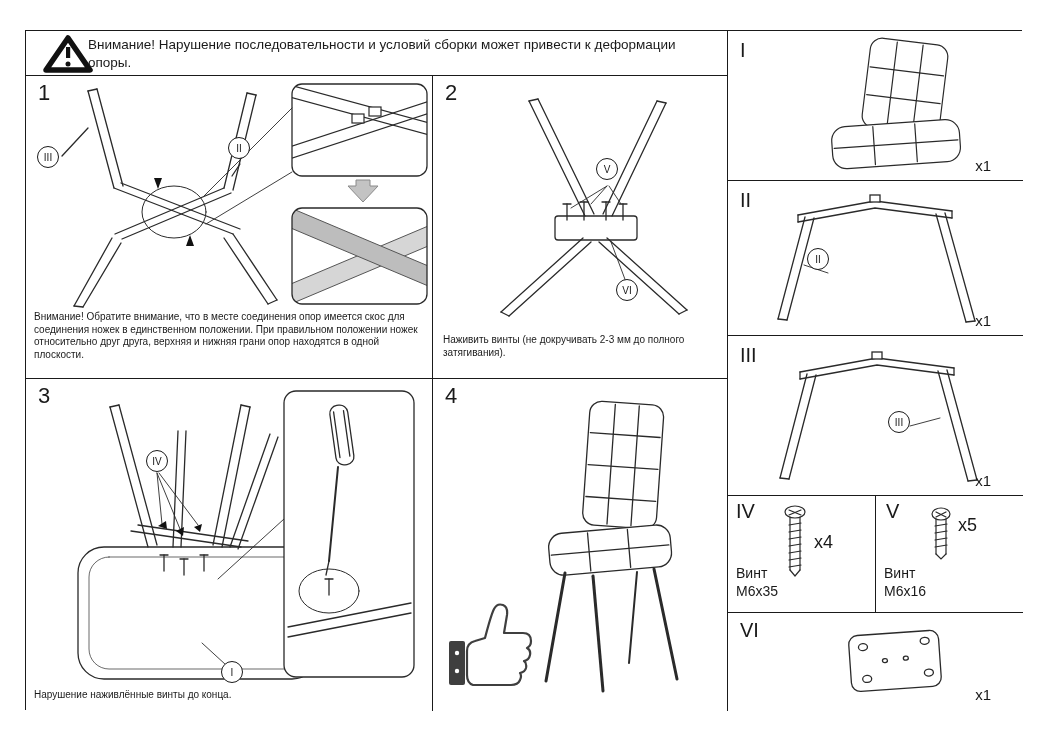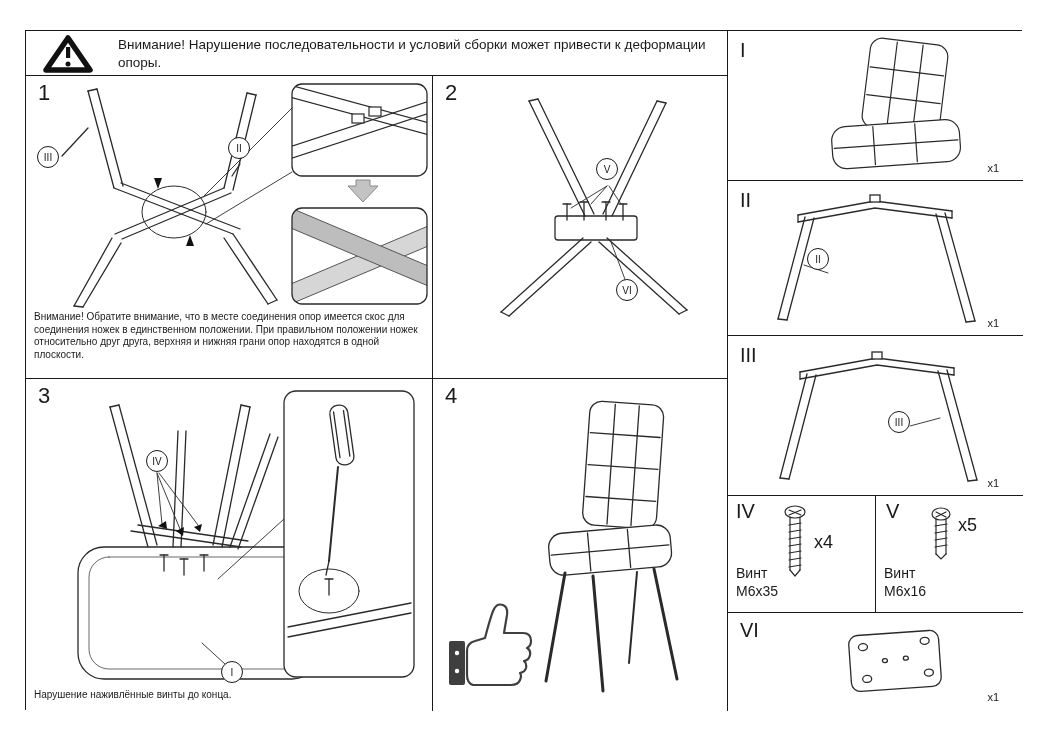"Внимание! Нарушение последовательности и" .warn-text { left: 92px -> 62px }
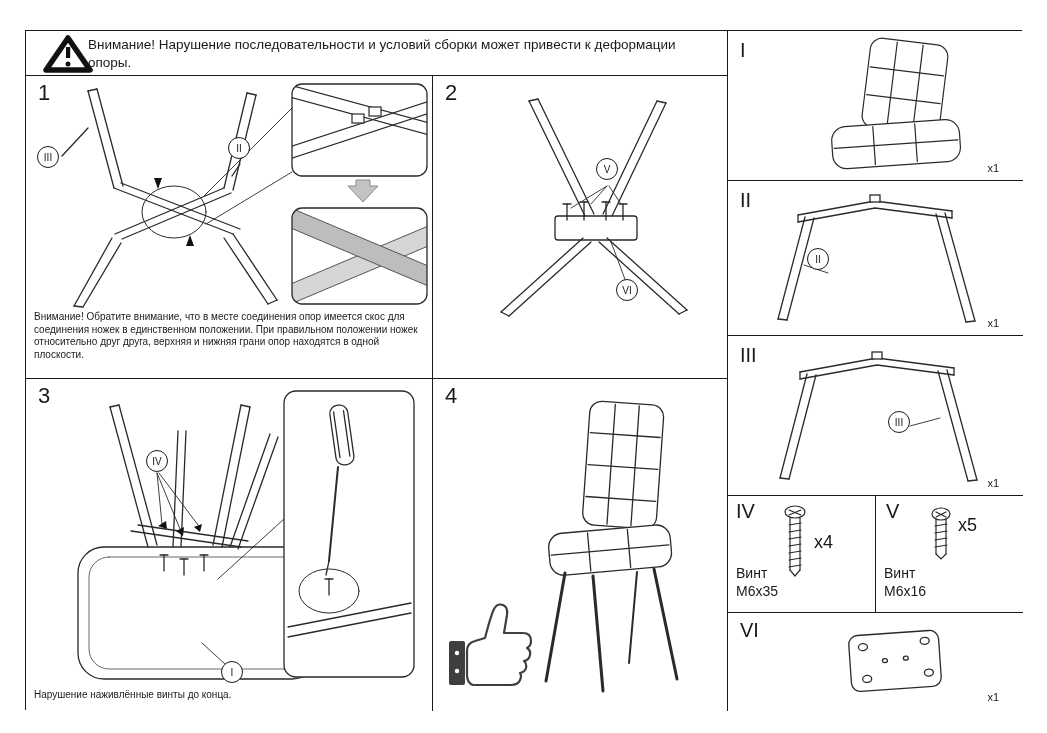"x1" .count { font-size: 11px -> 15px; right: 24px -> 32px }
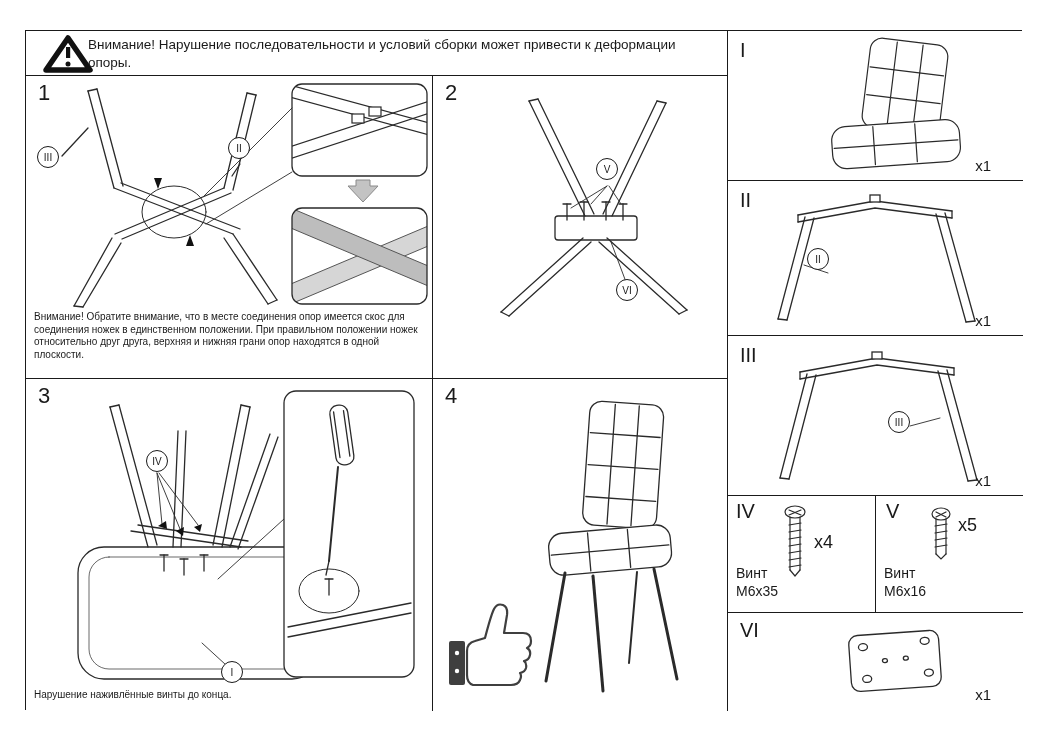"Наживить винты (не докручивать 2-3" div.note { html: none -> <div>Наживить винты (не докручивать 2-3 мм до полного затягивания).</div> }
